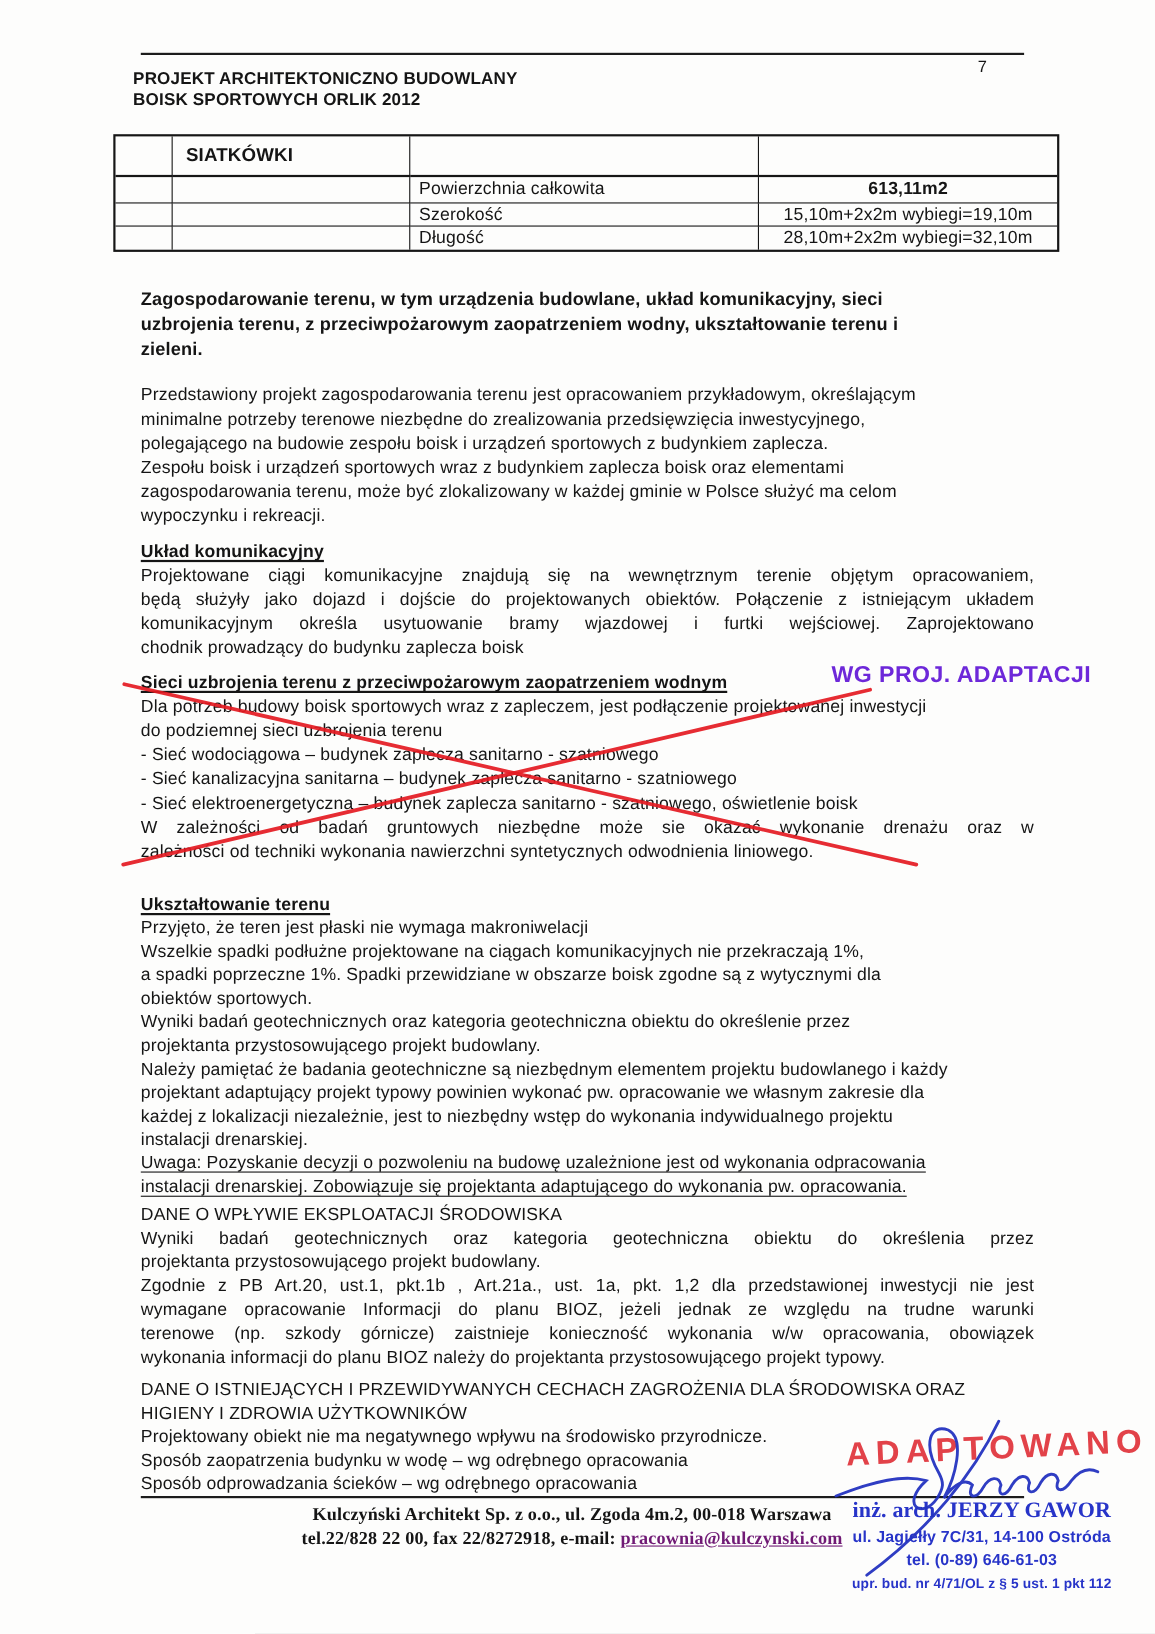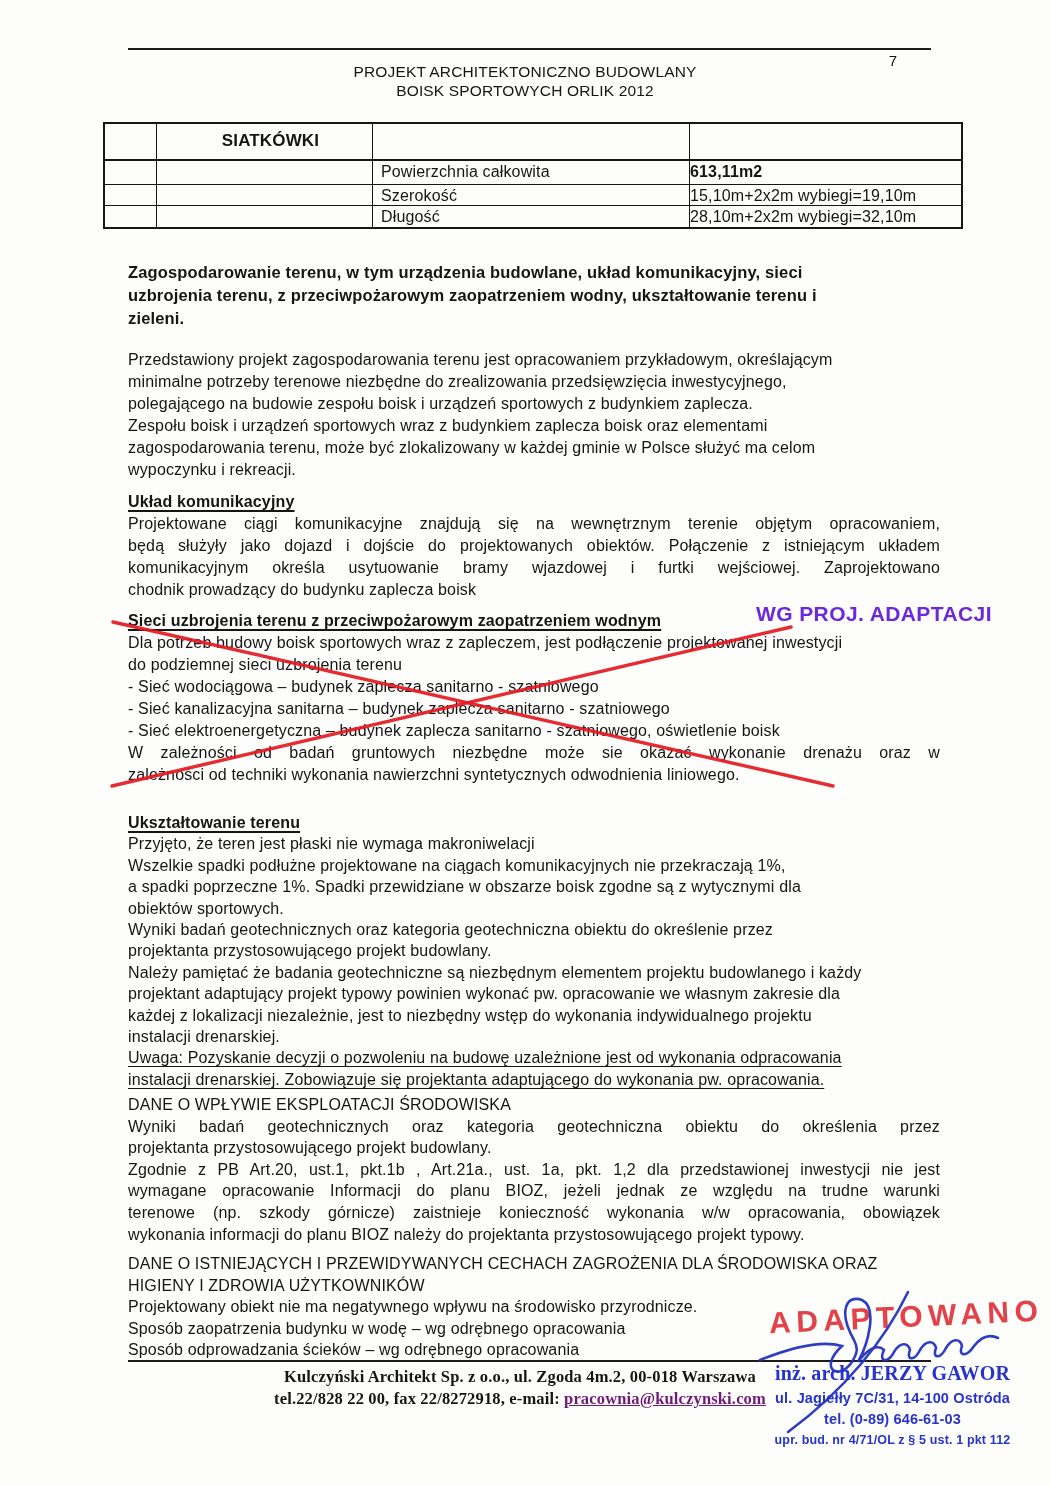"PROJEKT ARCHITEKTONICZNO BUDOWLANY" .title { font-weight: normal -> bold; text-align: center -> left }
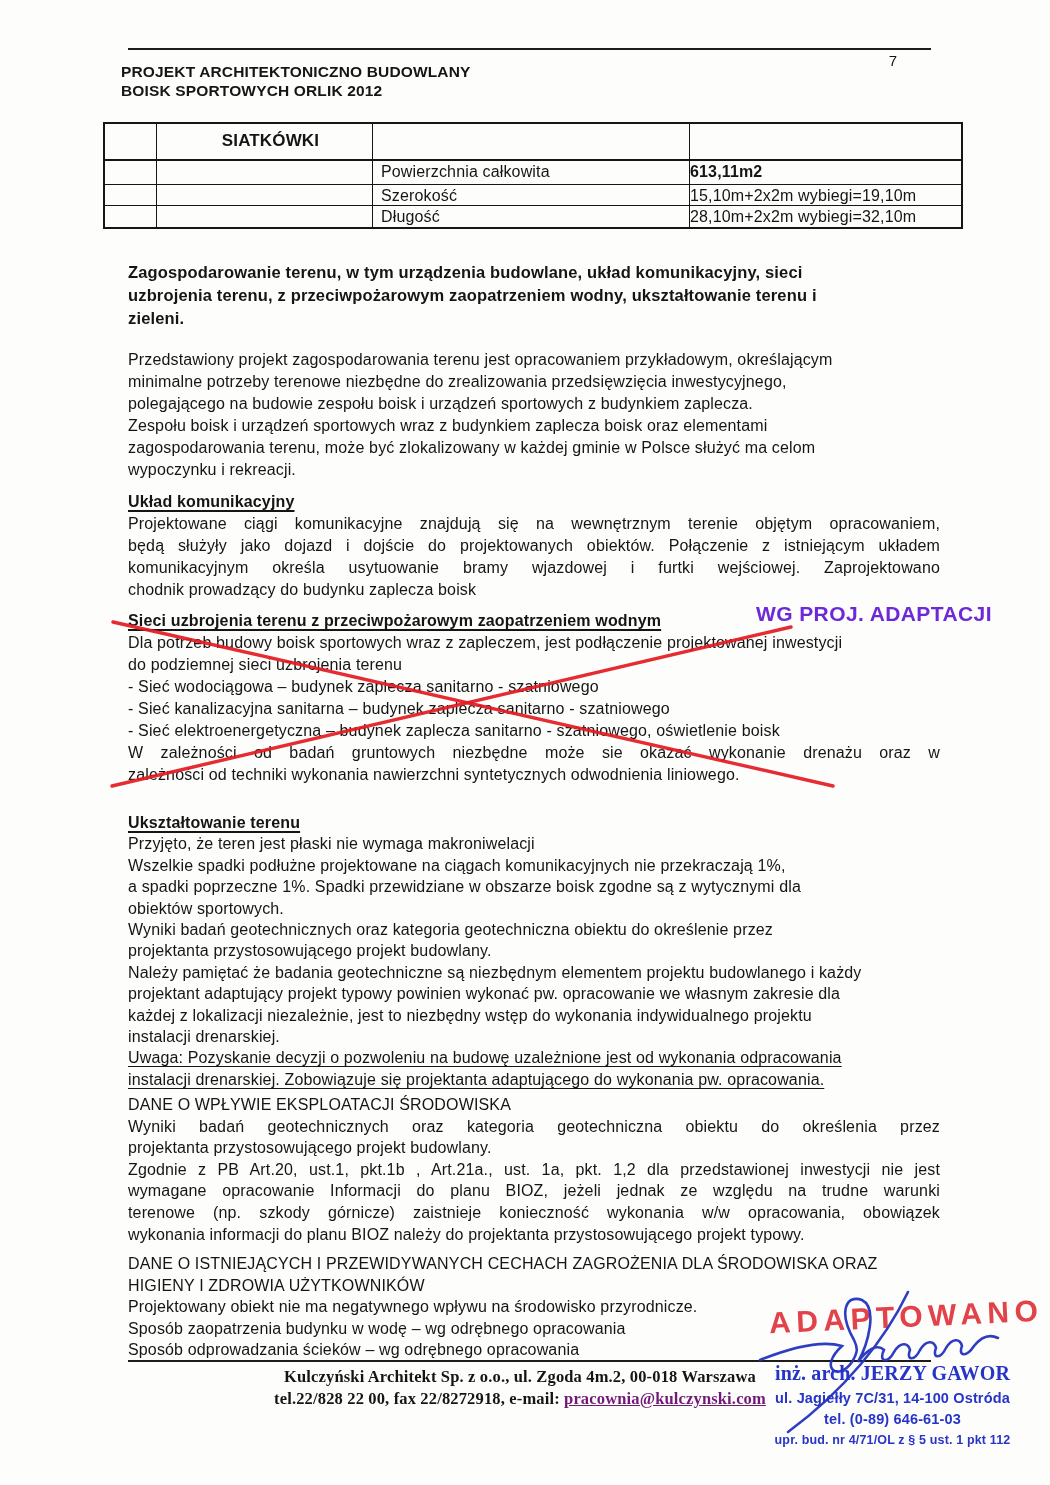"SIATKÓWKI" .tc.name { text-align: center -> none }
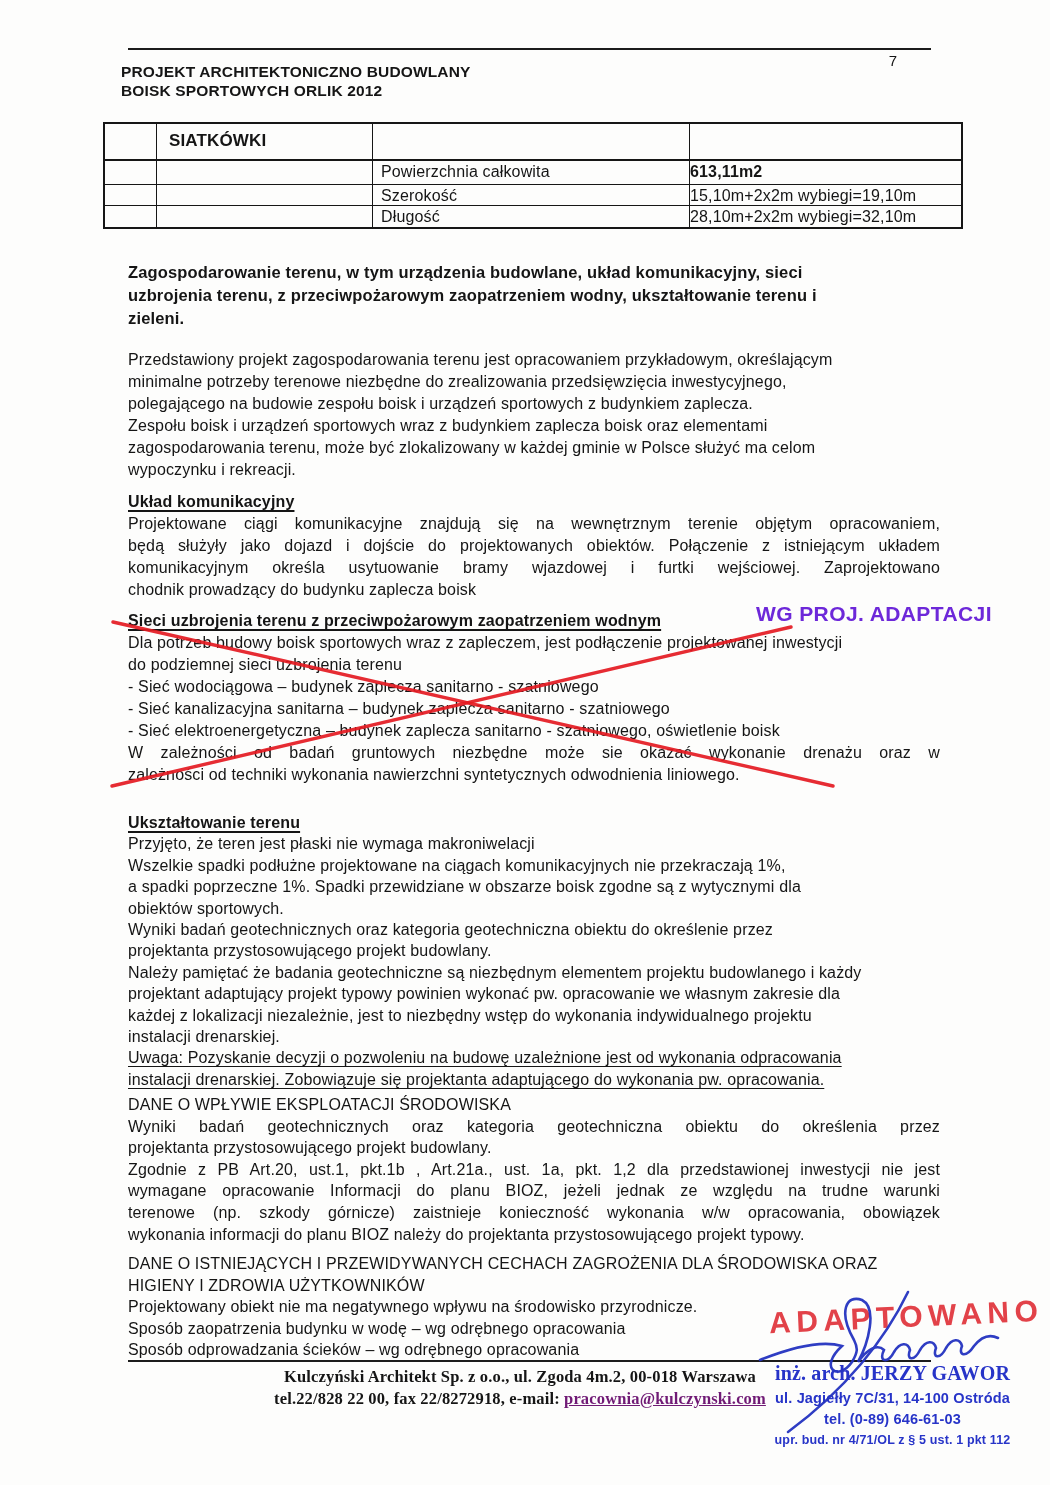"613,11m2" .tc.val { text-align: none -> center }
